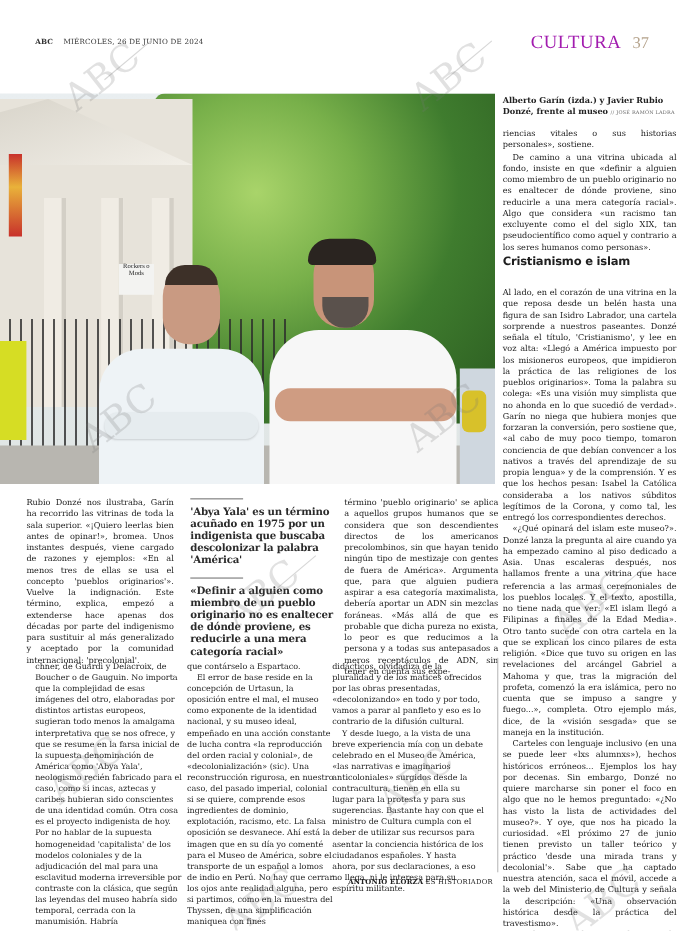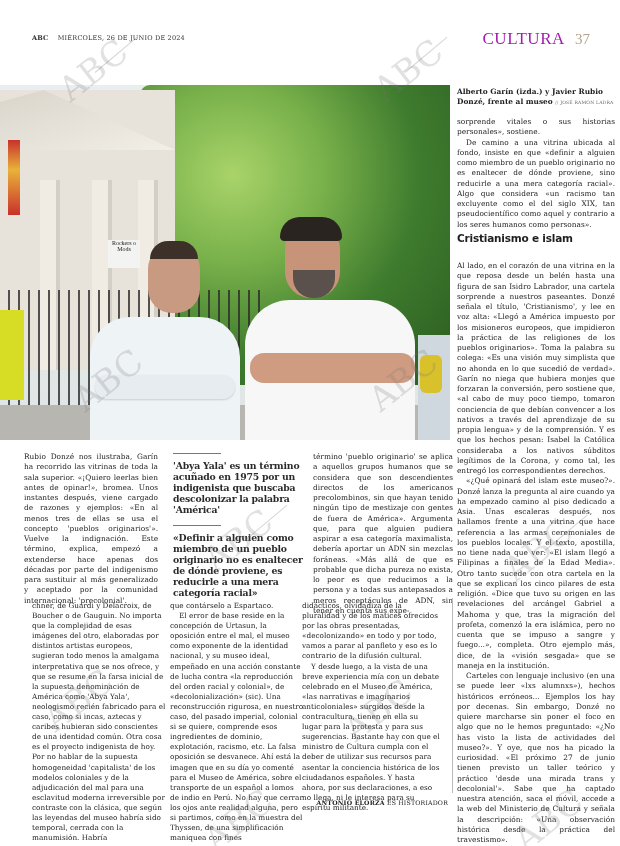"sorprende vitales o sus historias" p { text: sorprende -> riencias }
